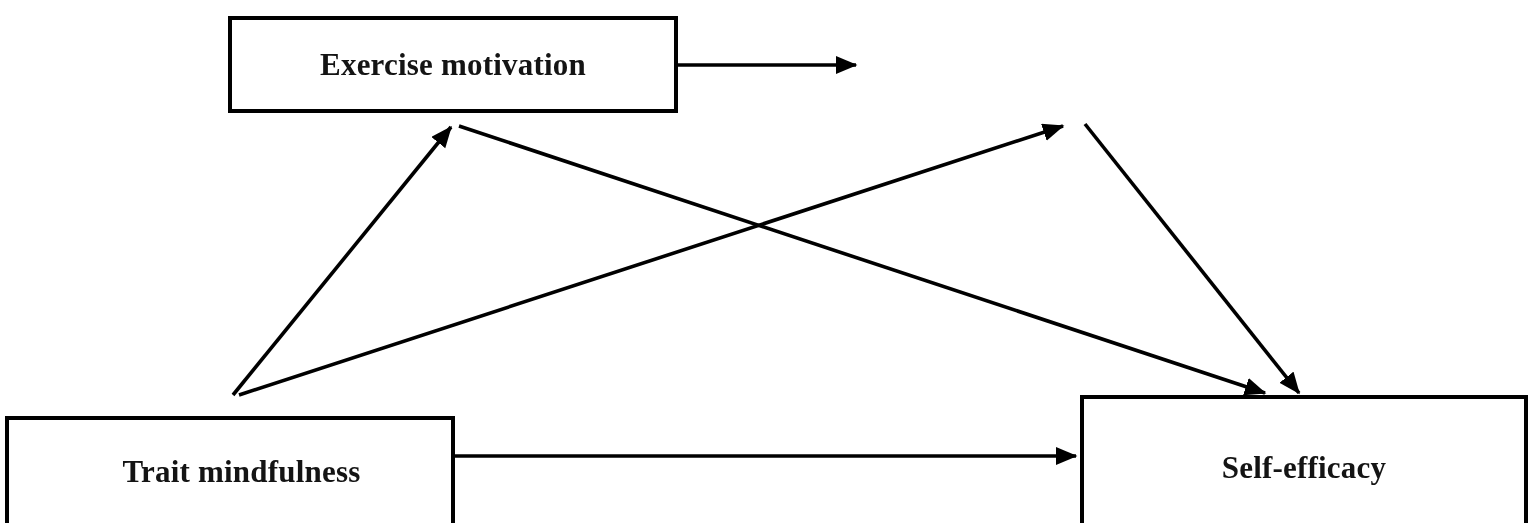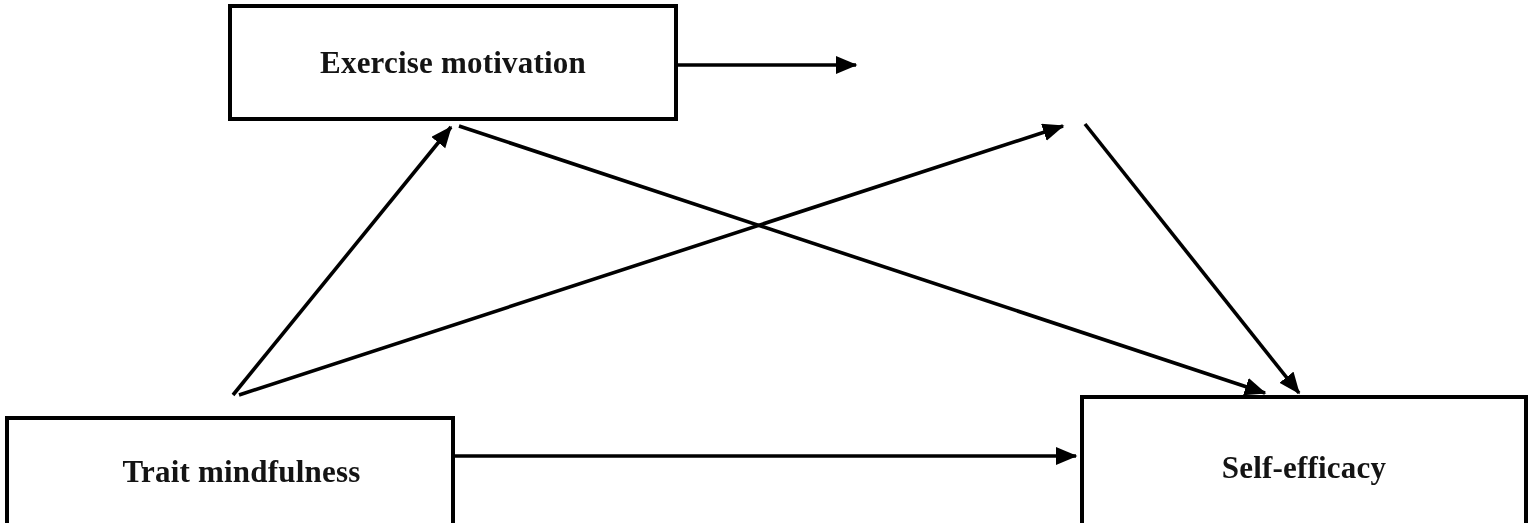"Exercise motivation" #node-exercise-motivation { height: 117px -> 97px; top: 4px -> 16px }
